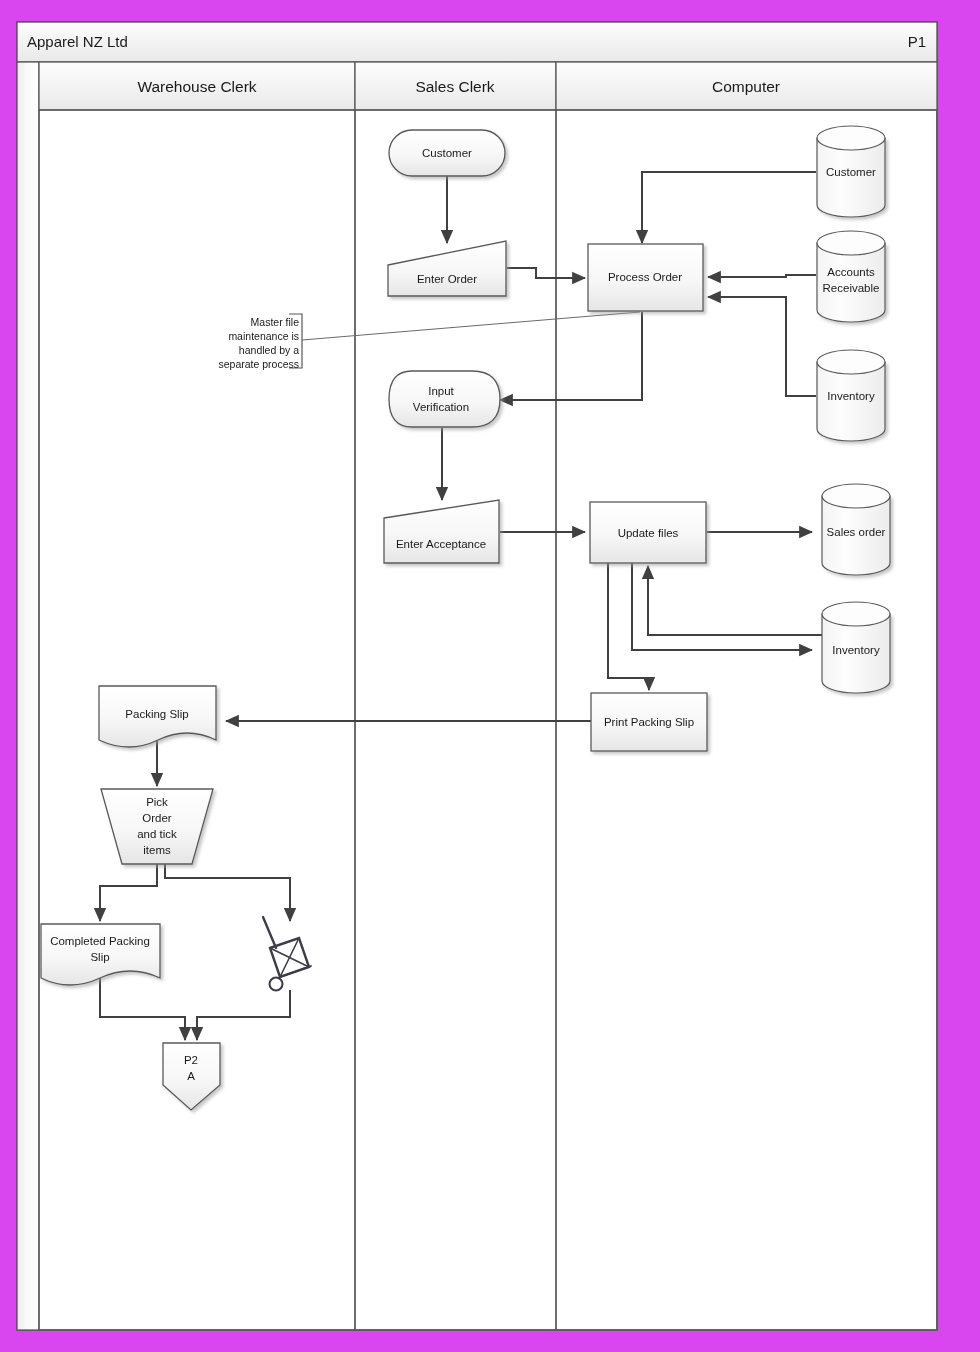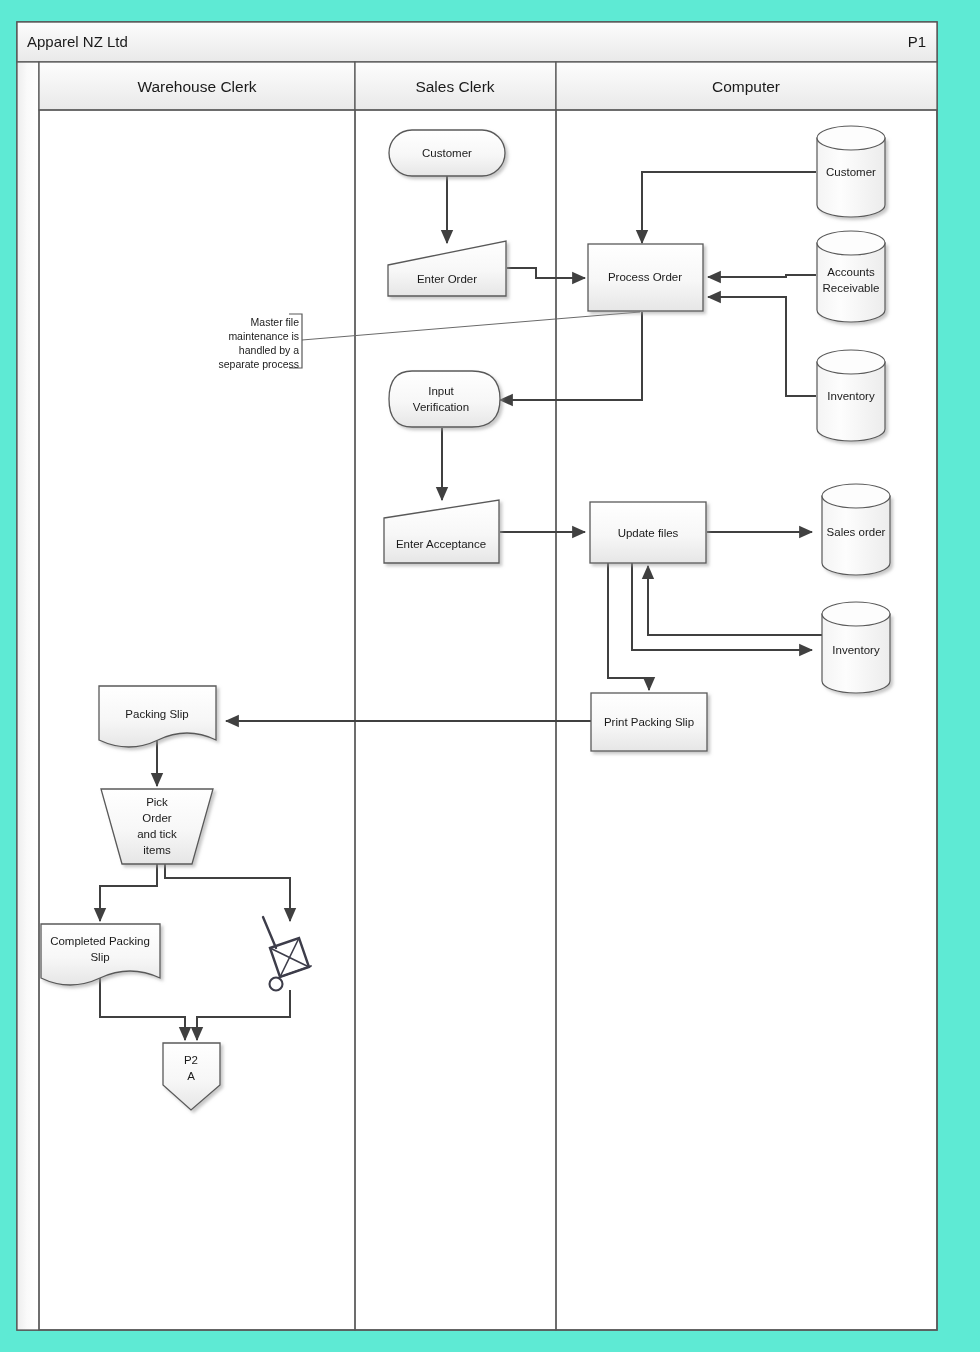"Apparel NZ Ltd" #page { background: #5eead4 -> #d946ef }
